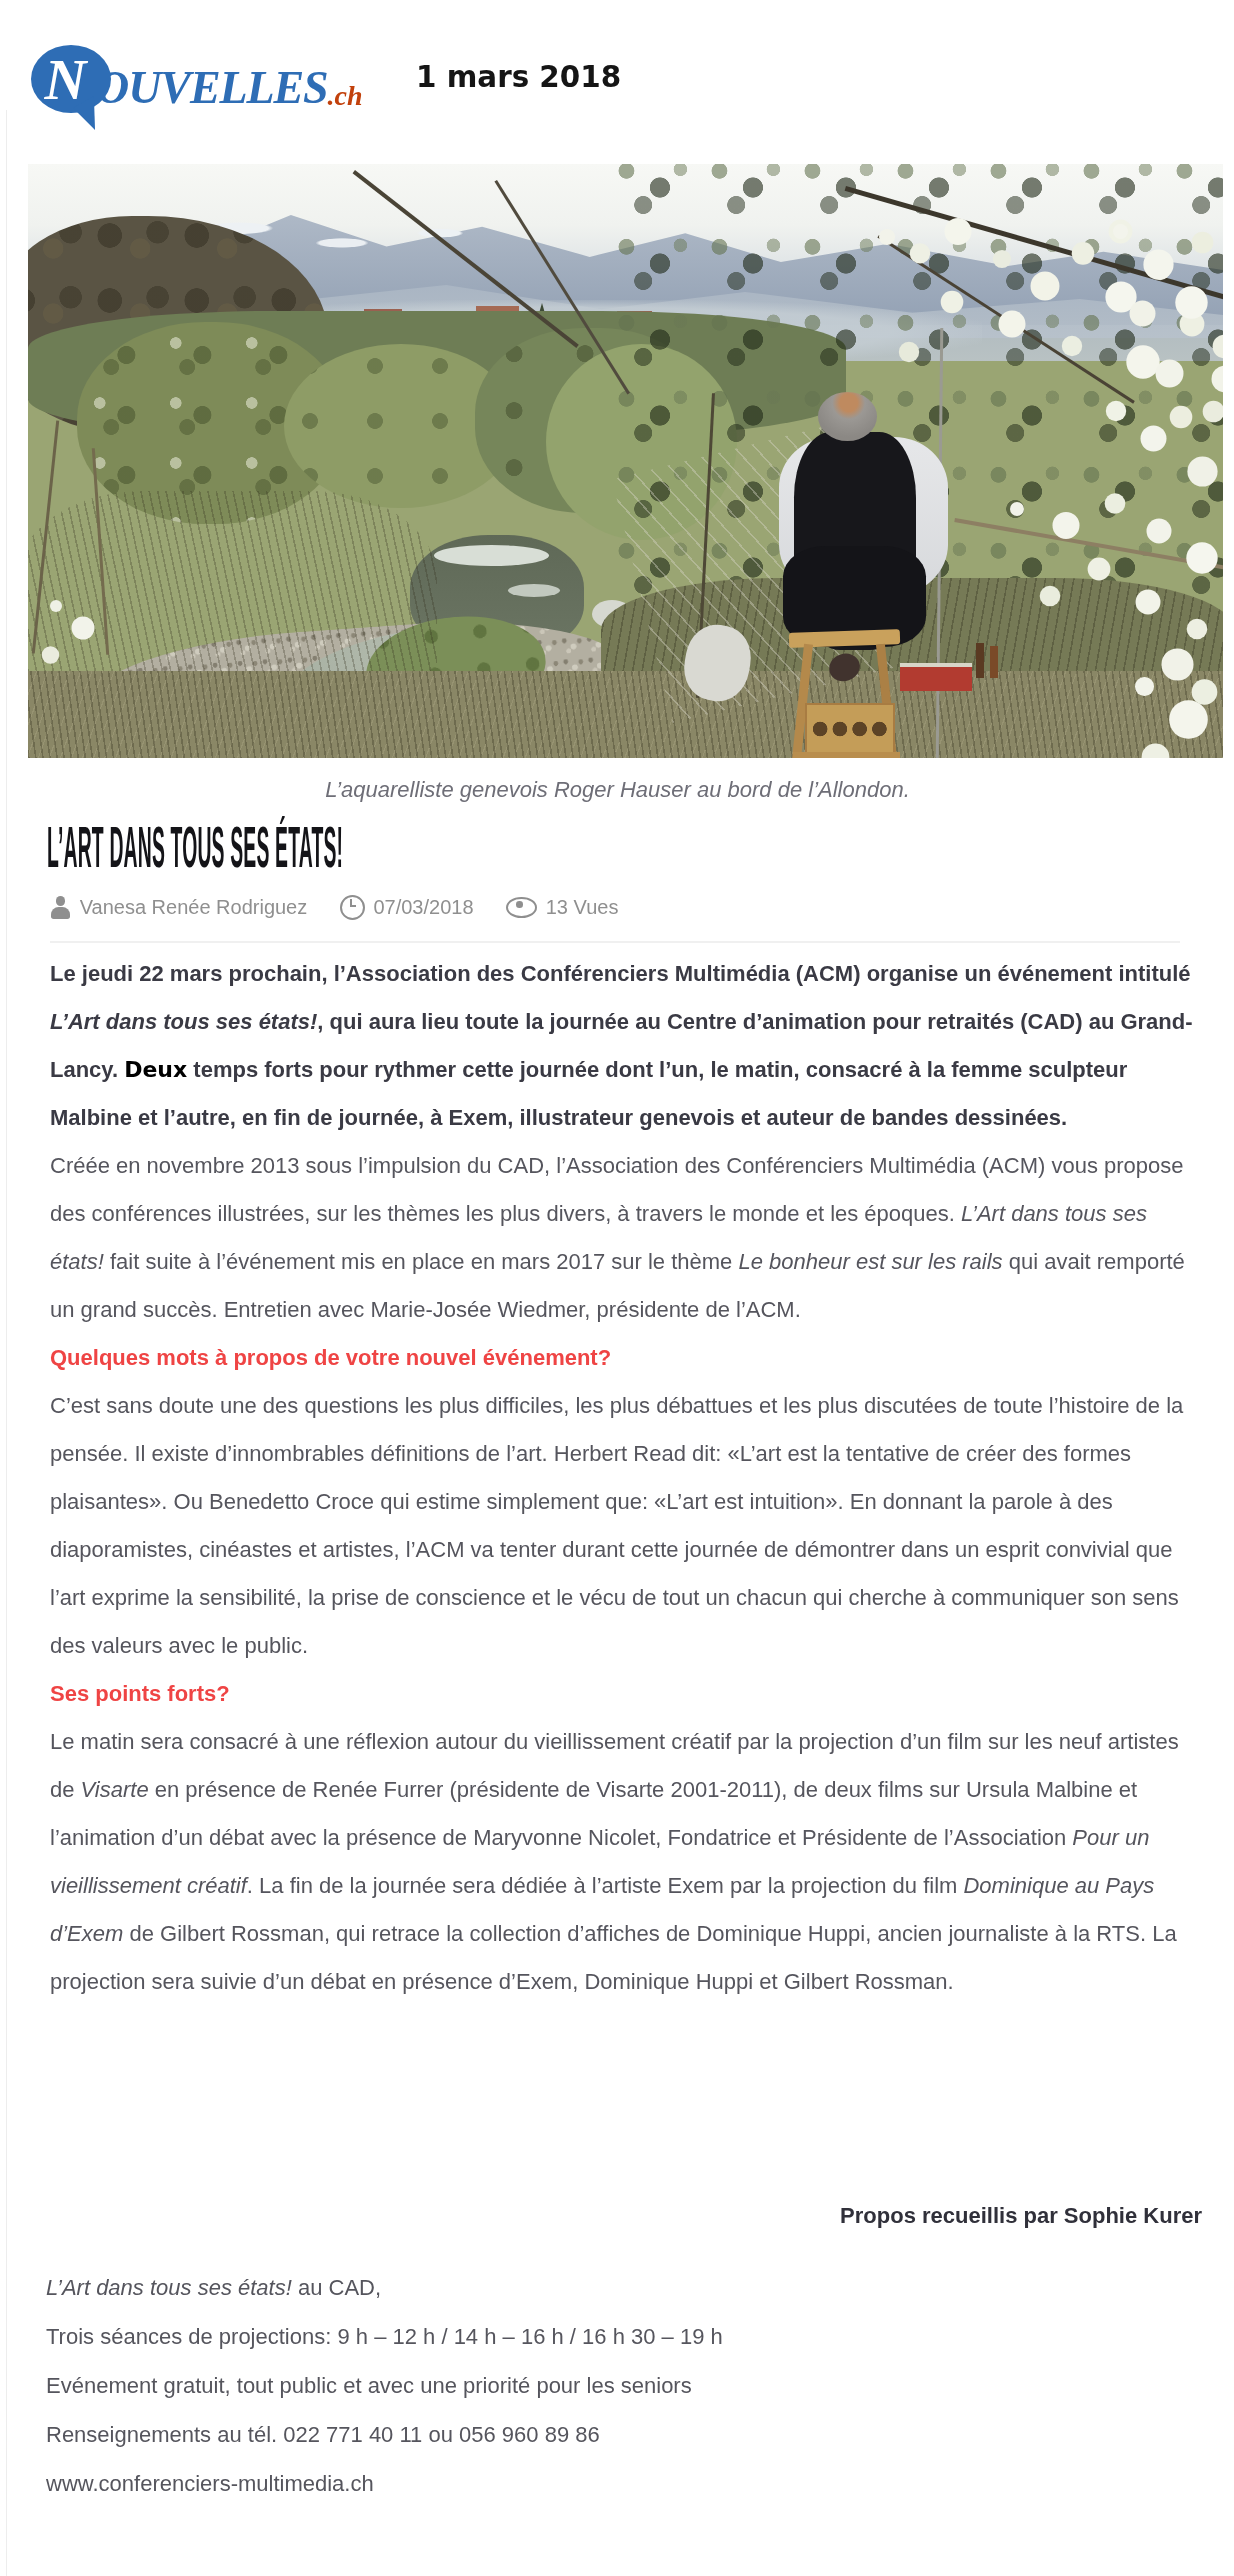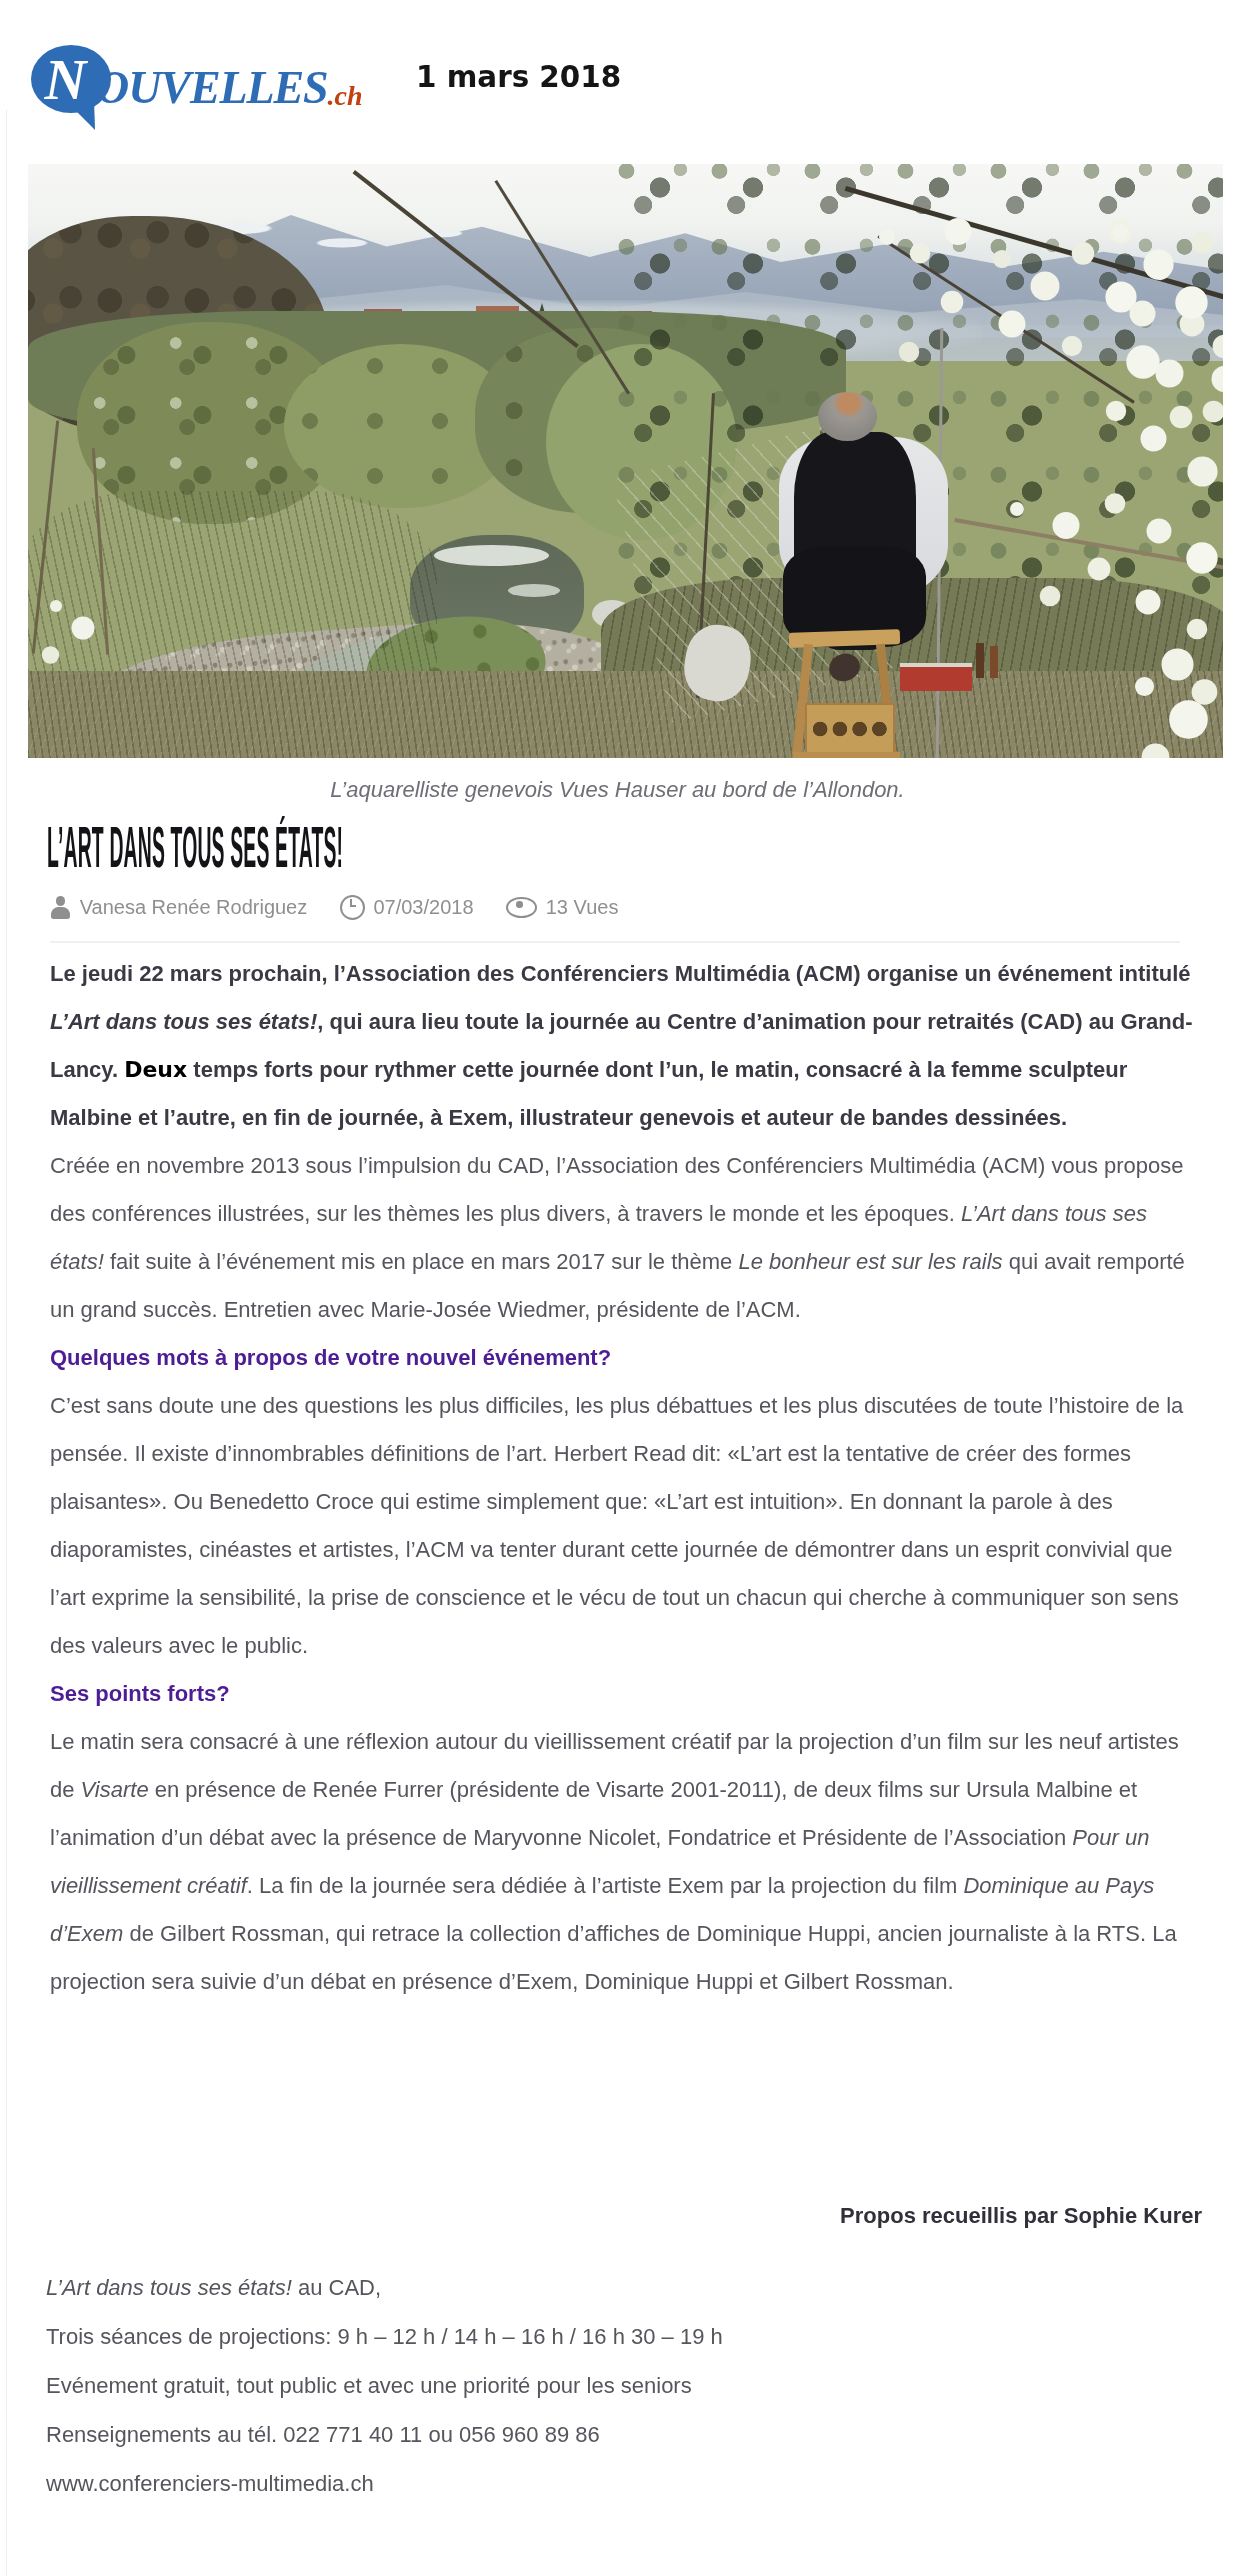"L’aquarelliste genevois Vues Hauser au" div.ab { text: Vues -> Roger }
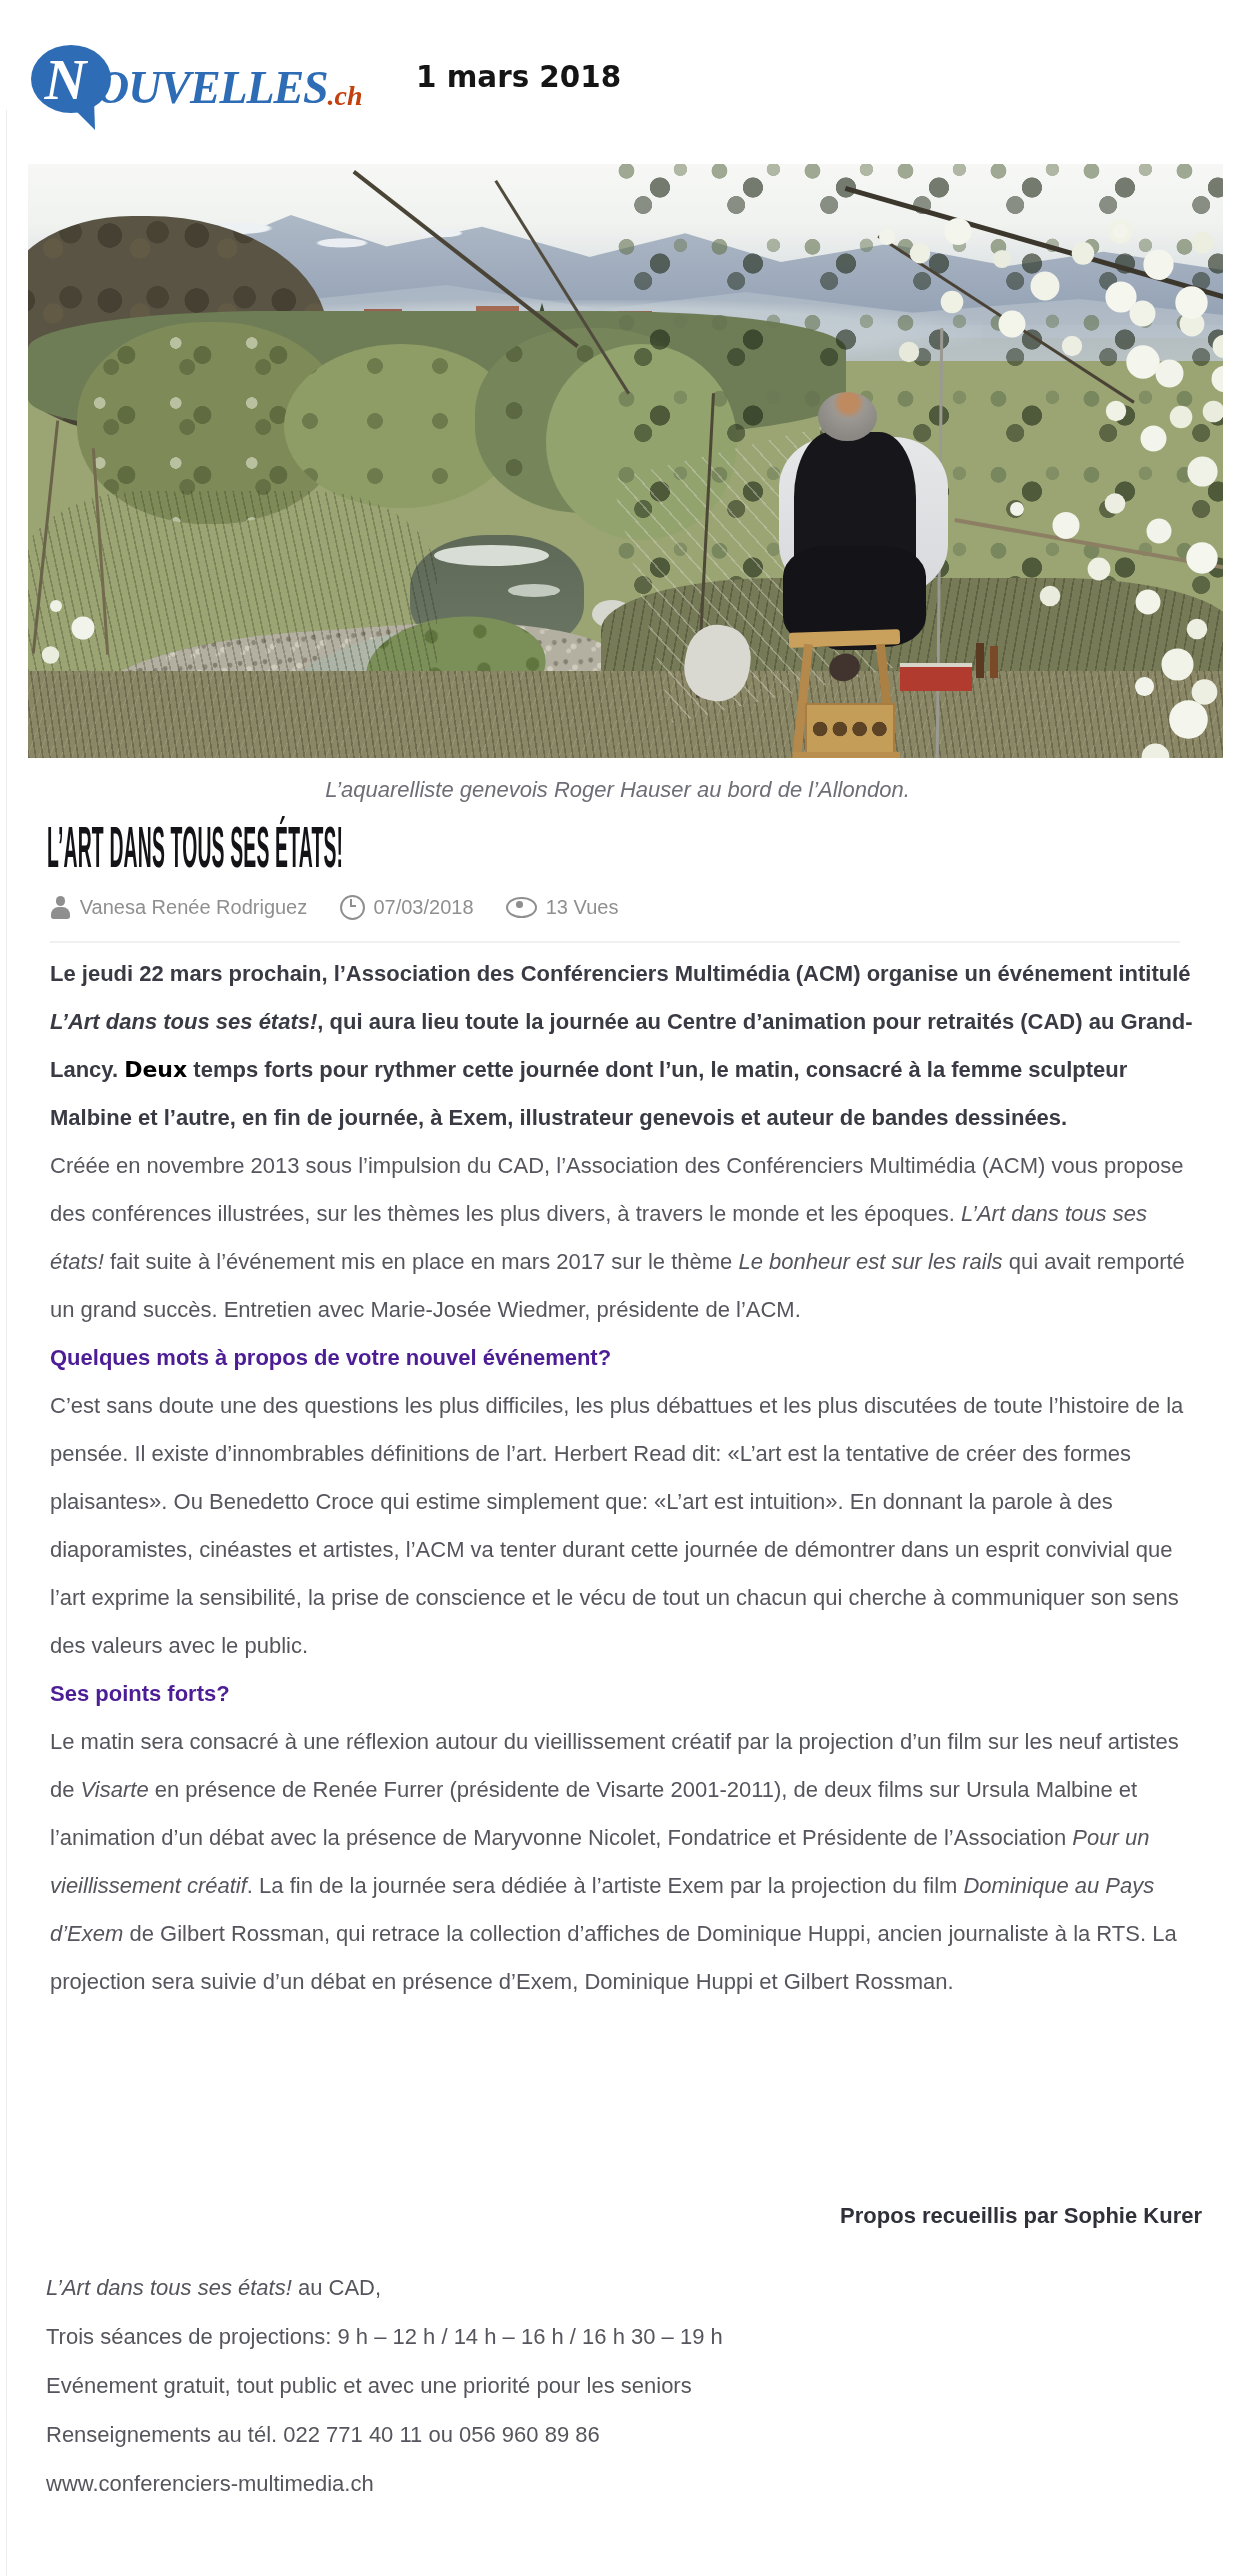"Quelques mots à propos de" .qhead { color: #4c1d95 -> #ef4444 }
